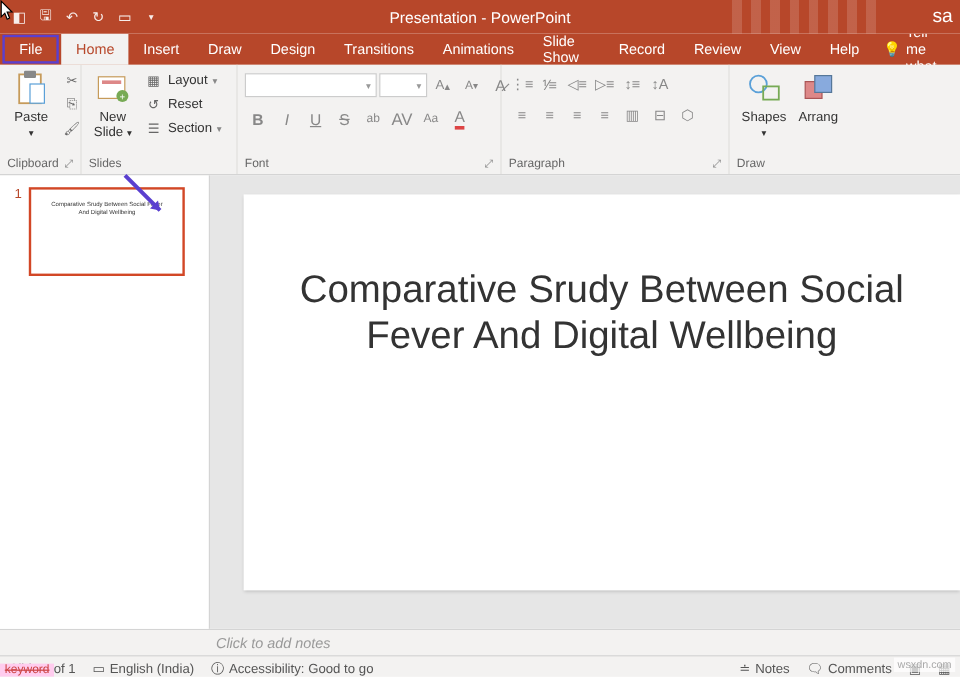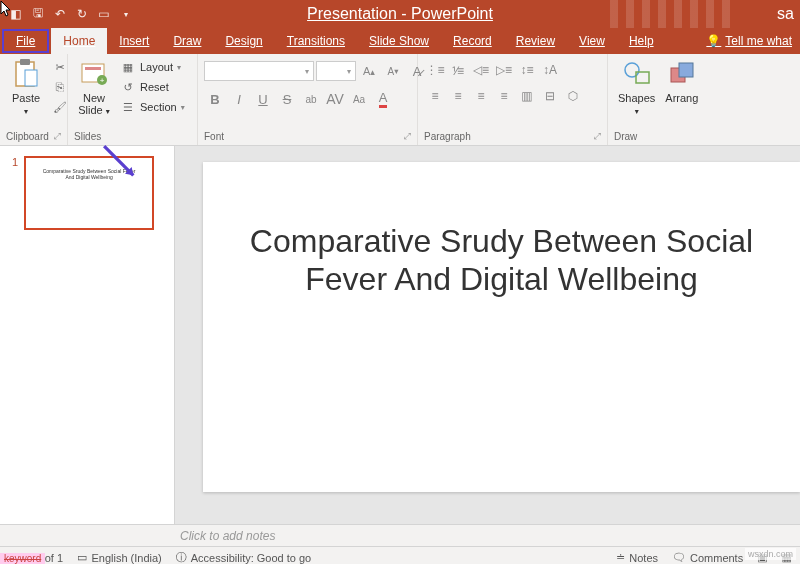"Presentation - PowerPoint" .title-text { font-size: 16px -> 13px; text-decoration: underline -> none }
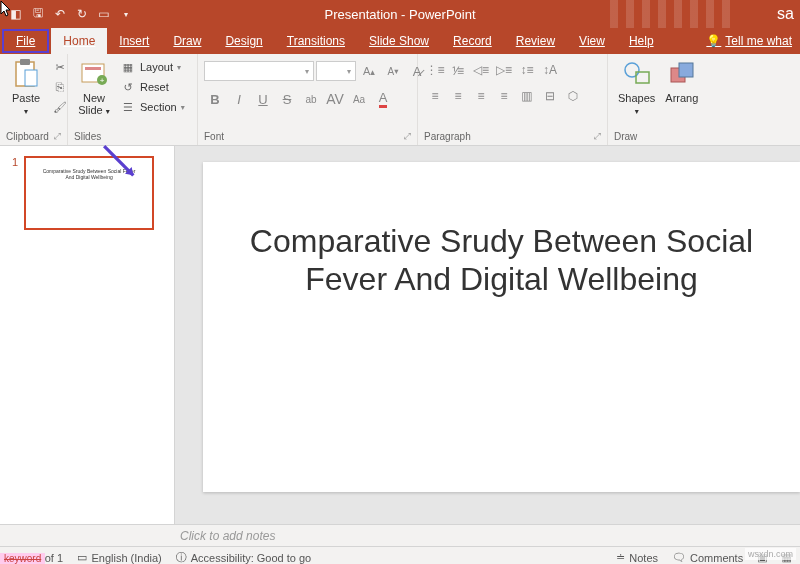"File" .menu-bar { text-decoration: underline -> none }
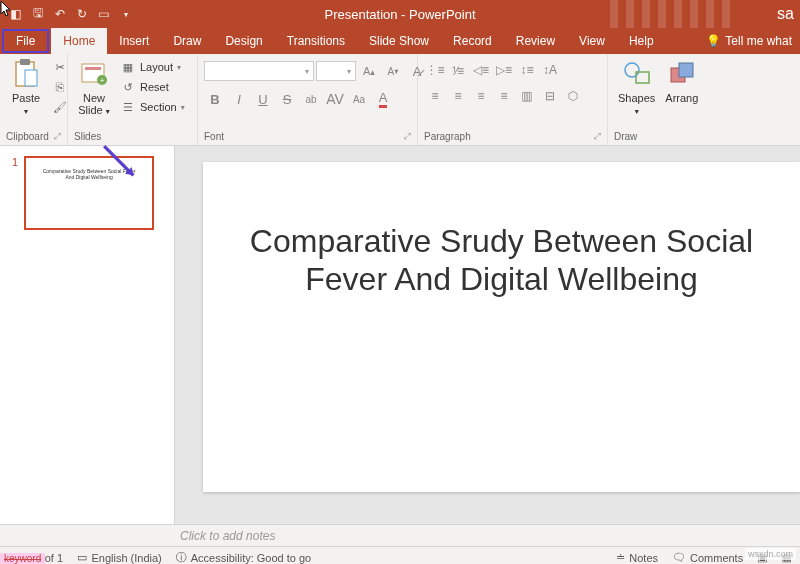"Animations" div.menu-item { html: none -> <div>Animations</div> }
